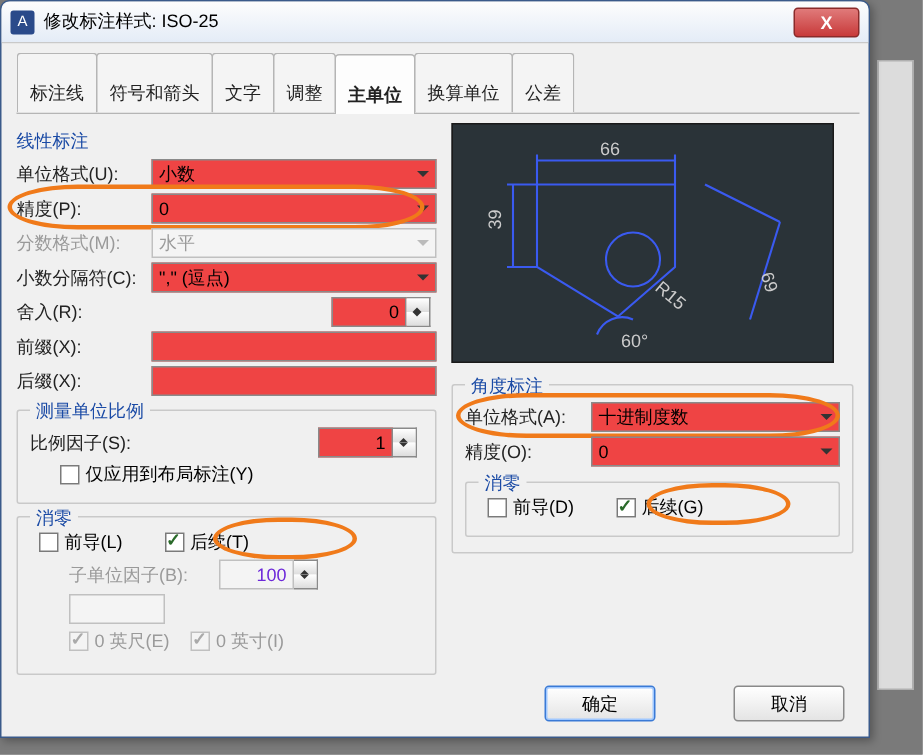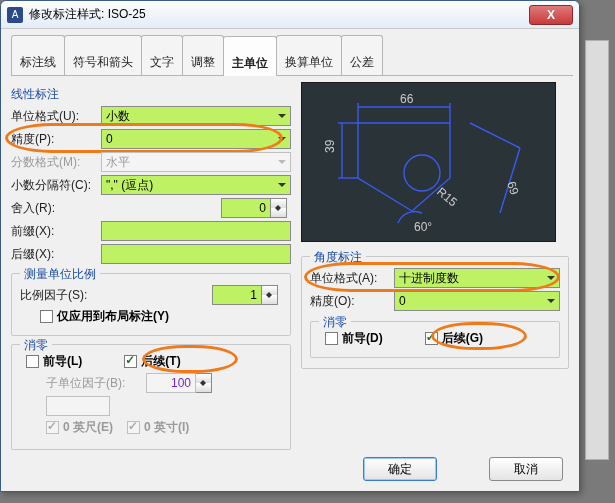"小数" .select, .input { background: #bef264 -> #ef4444 }
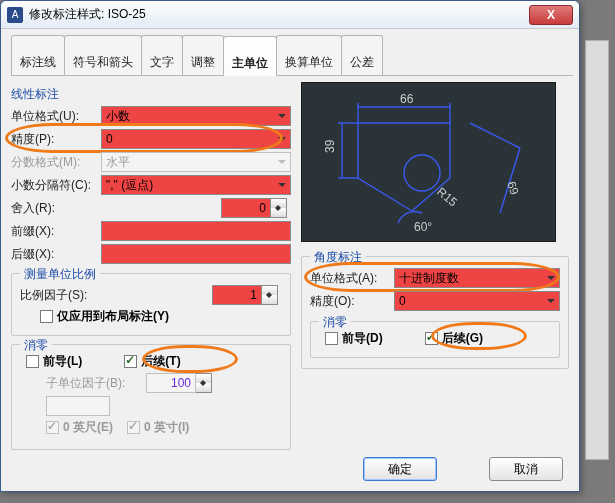"仅应用到布局标注(Y)" .chklbl { font-weight: bold -> none }
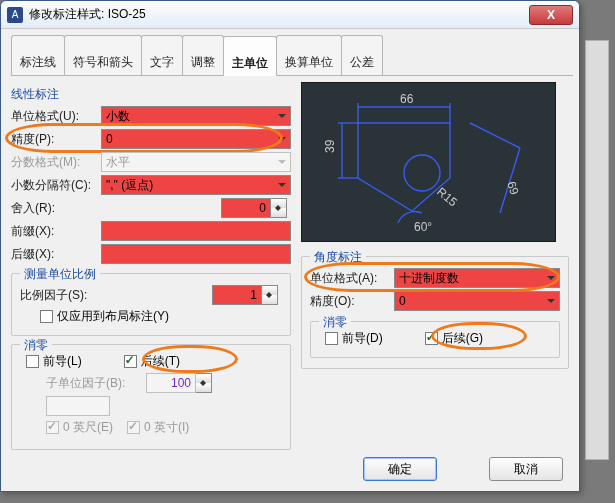"前导(D)" .split-cb { gap: 42px -> 28px }
